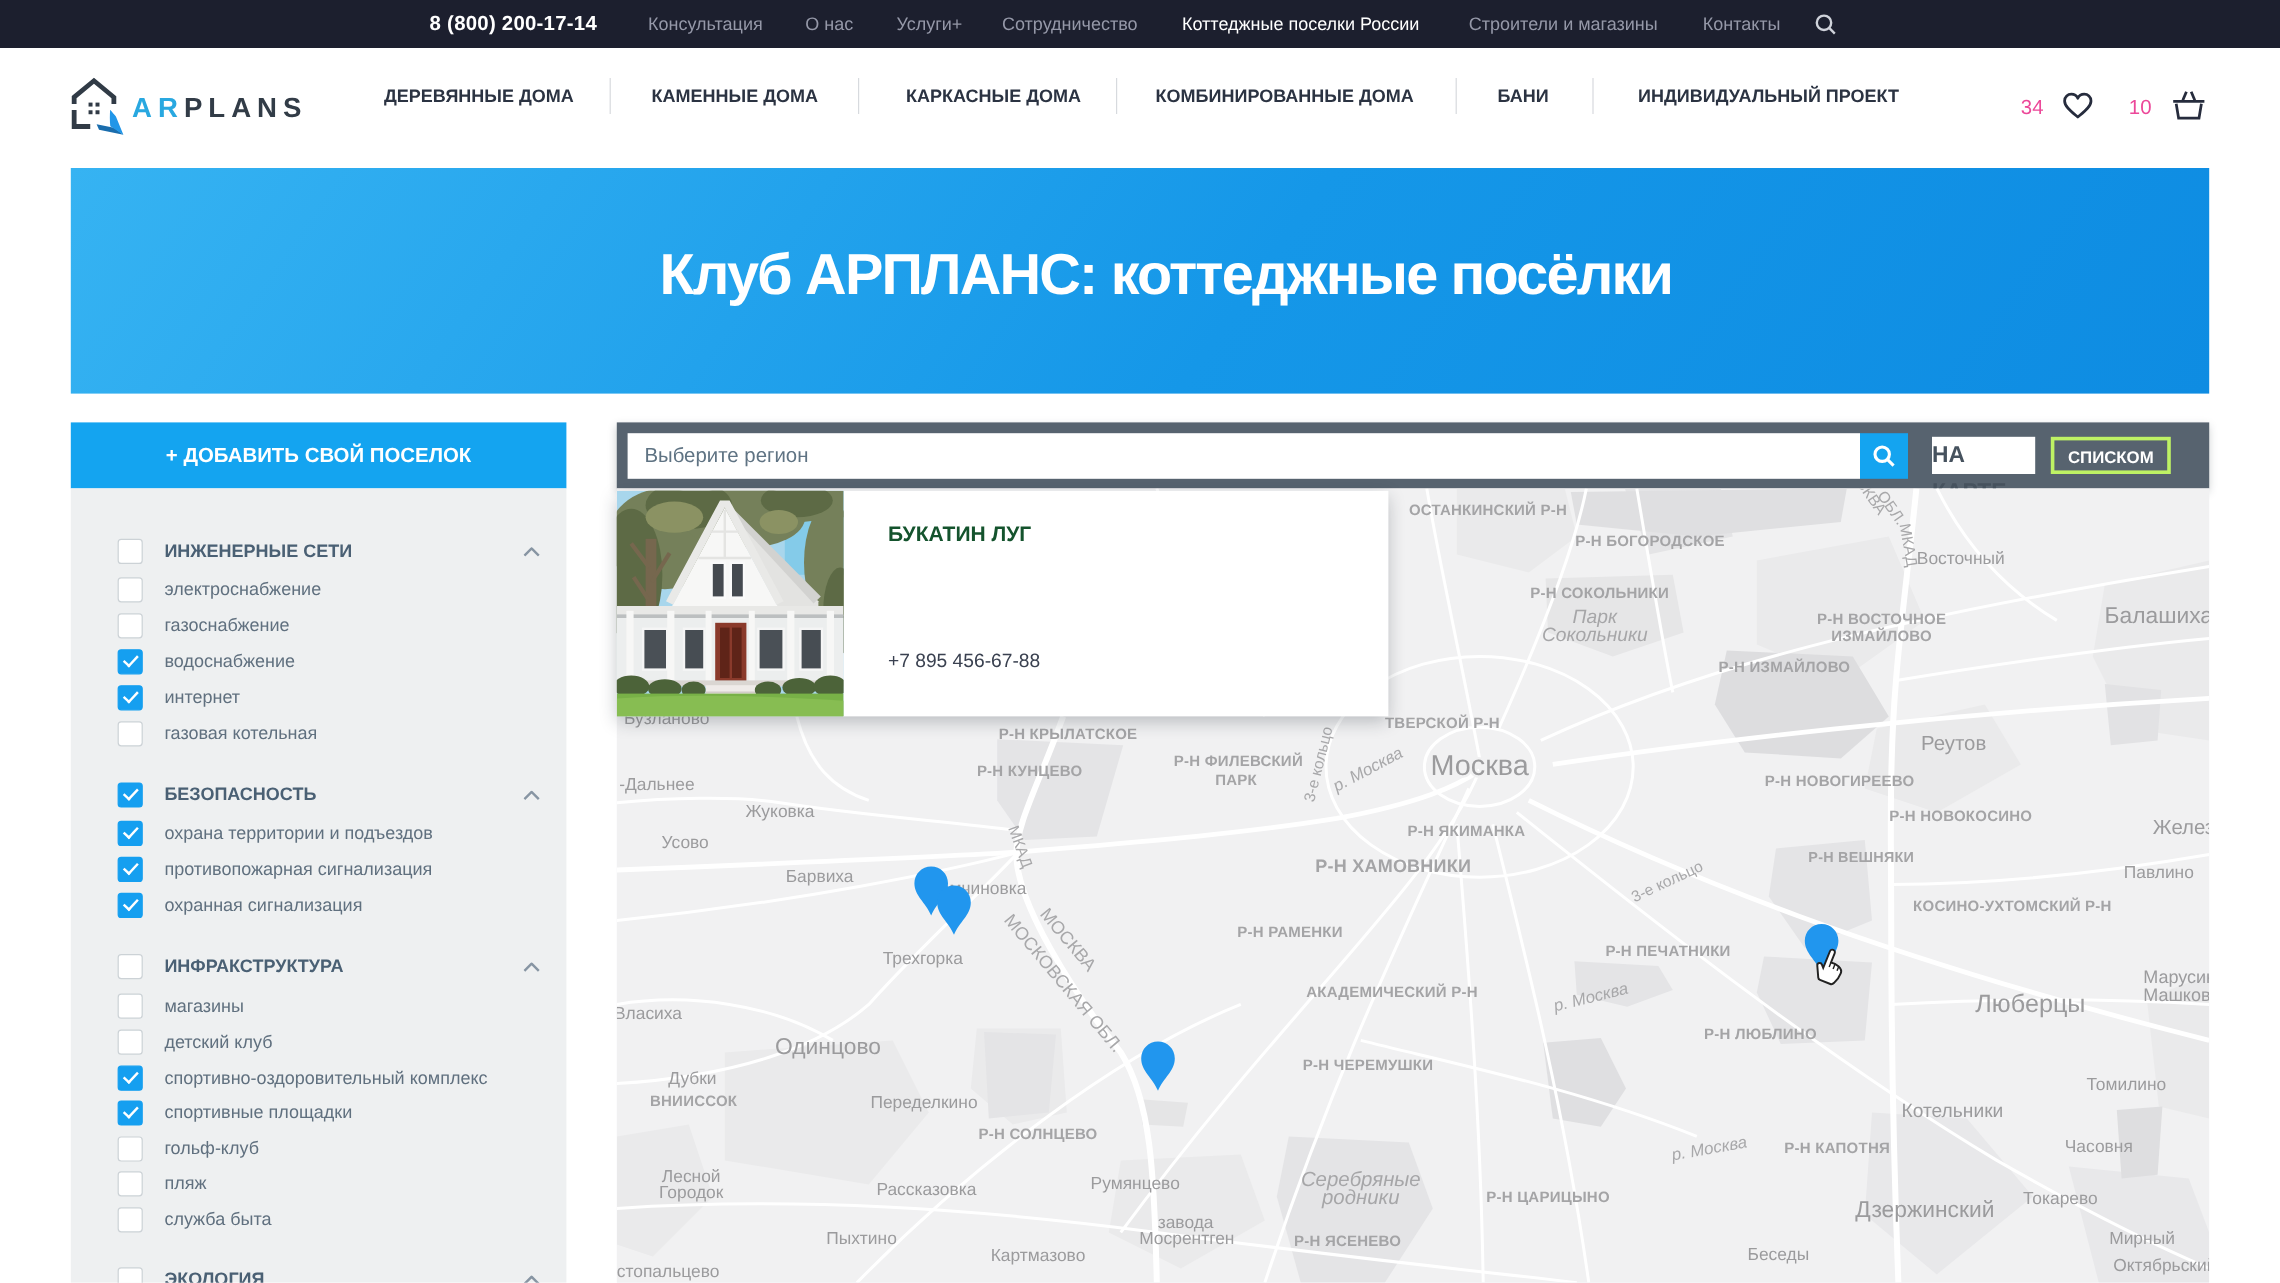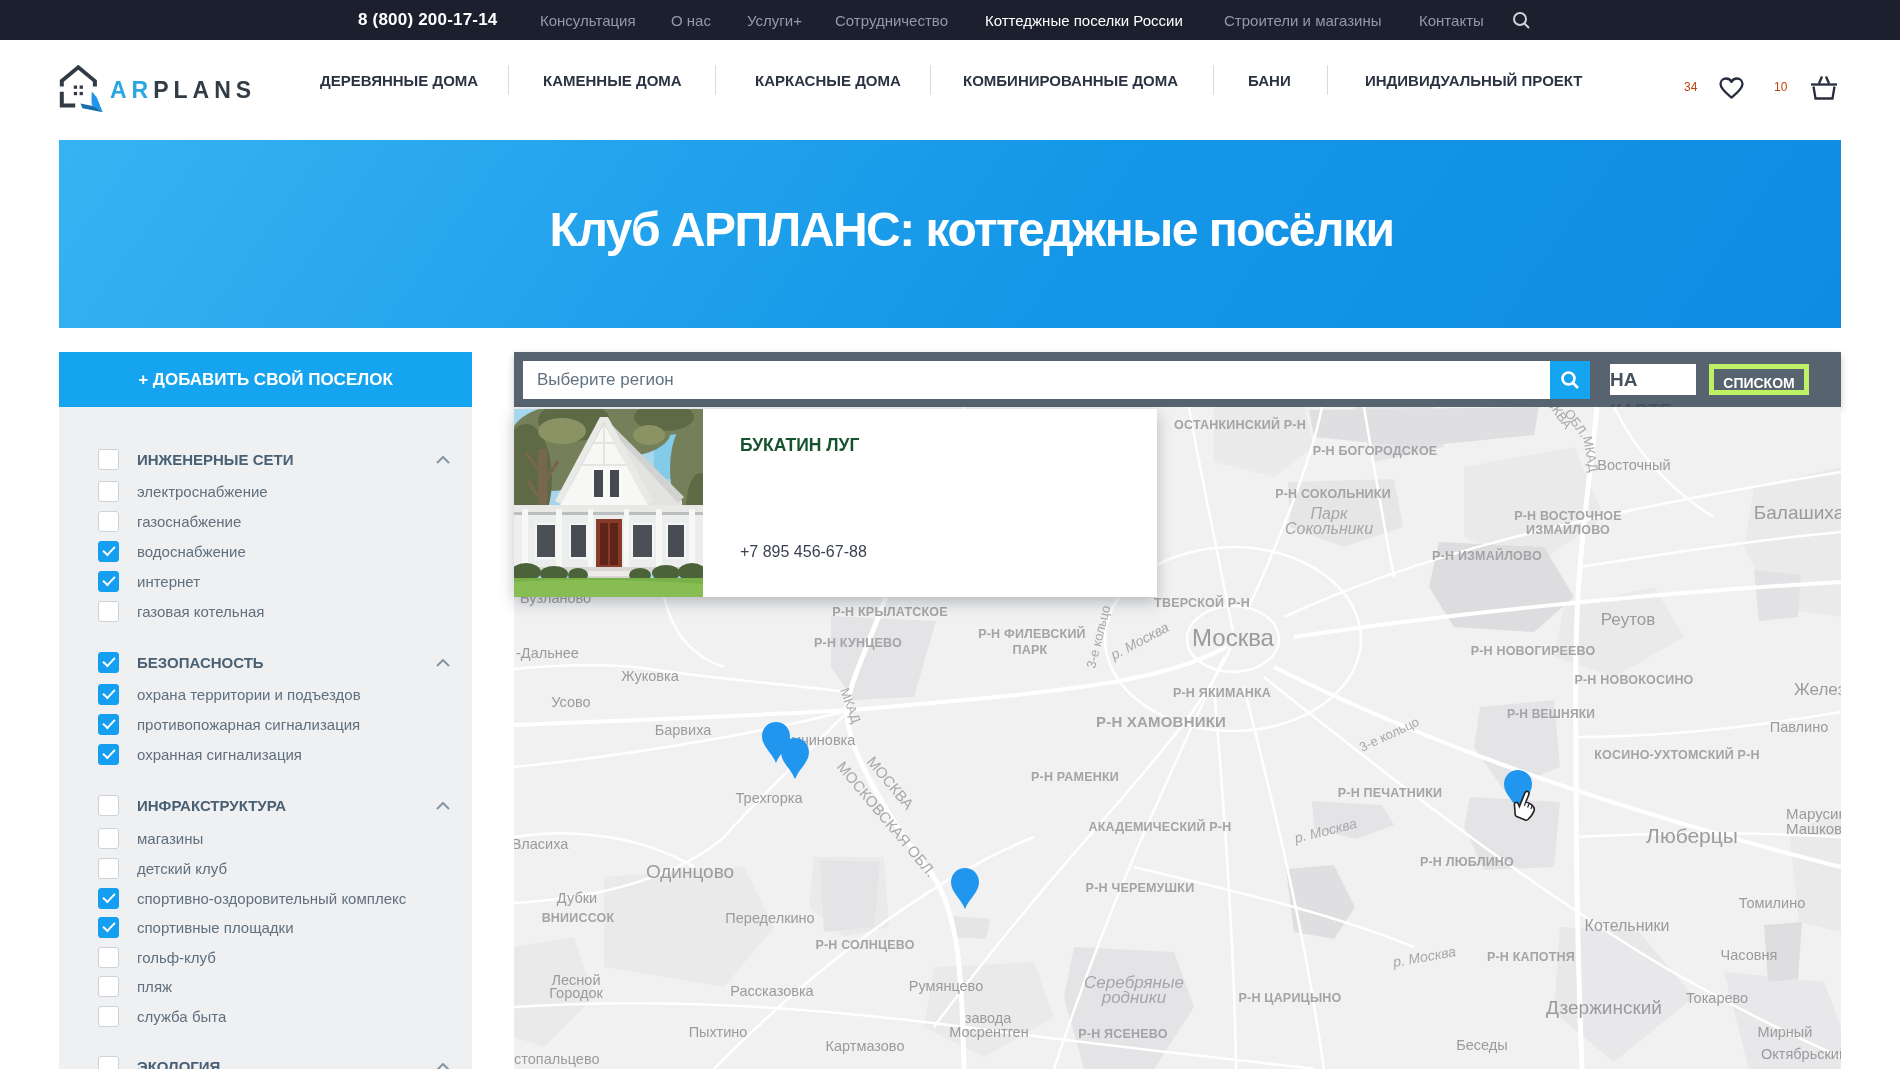"34" .hdr-count { color: #c2410c -> #ec4899; font-size: 12px -> 17px }
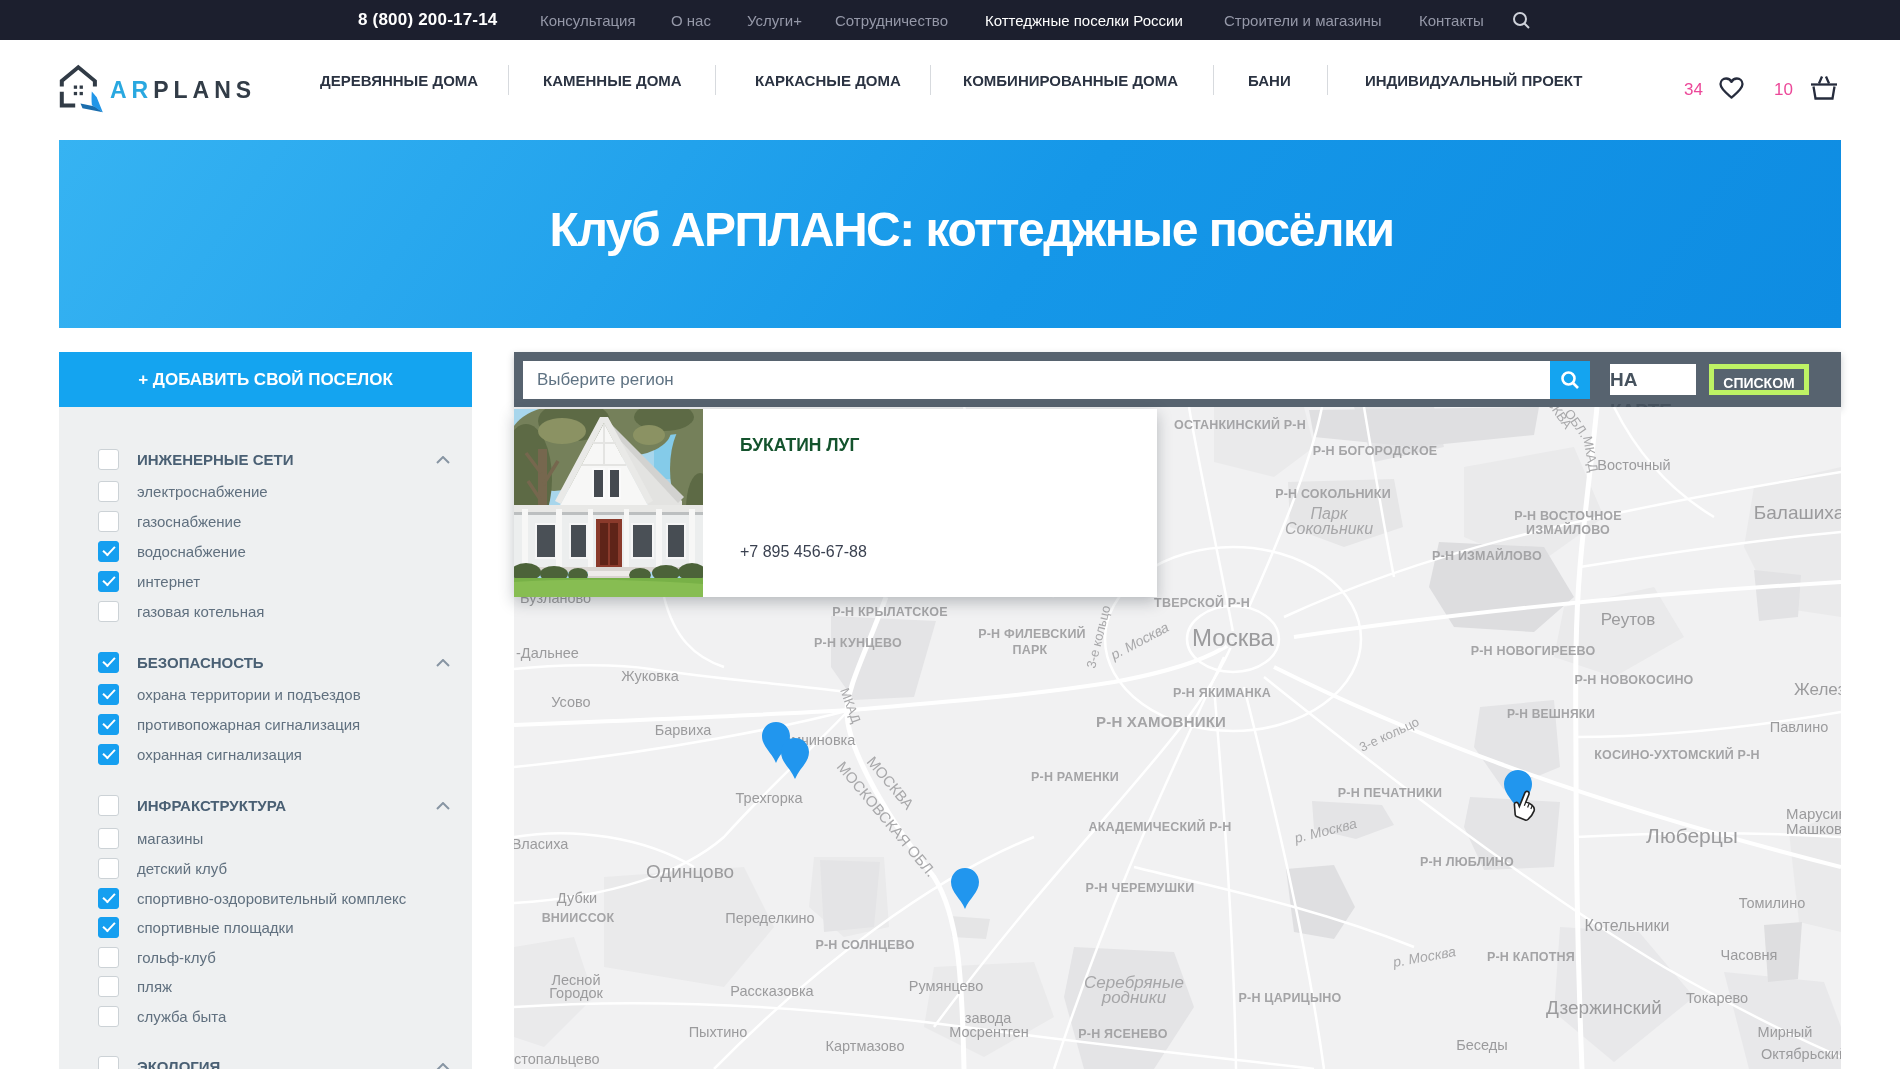"СПИСКОМ" .tog-list { border: 5px solid #bef264 -> 3px solid #bef264 }
